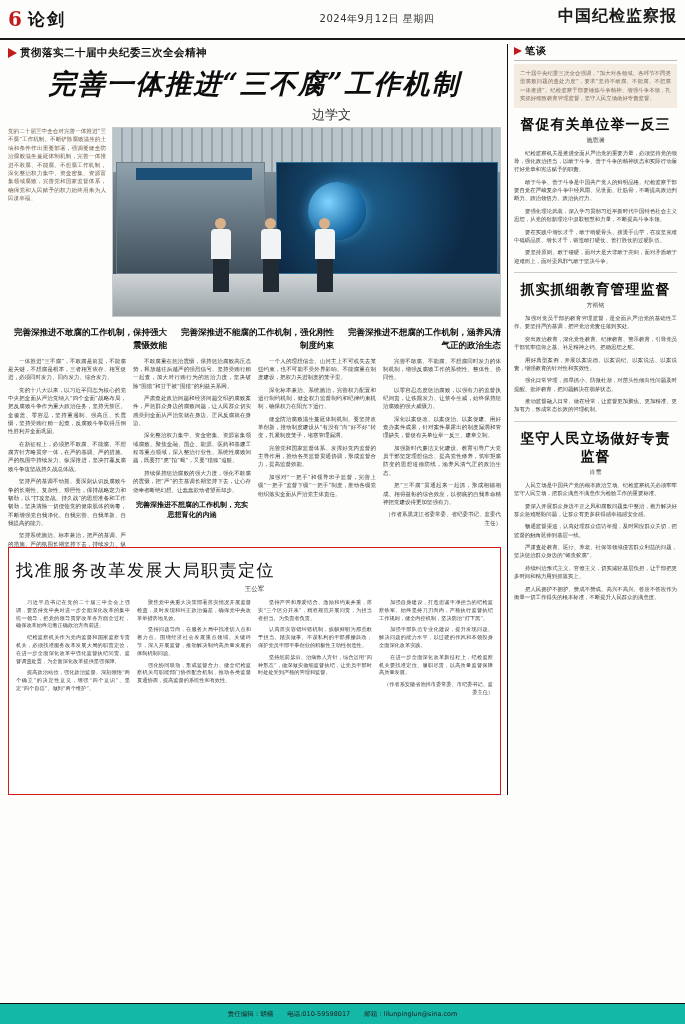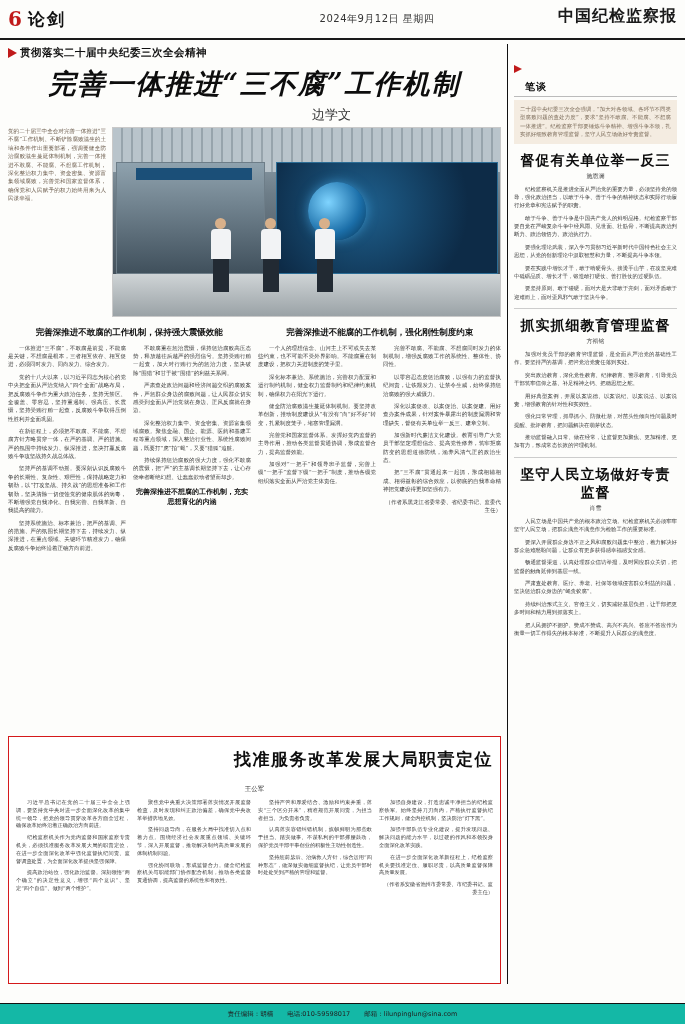"贯彻落实二十届中央纪委三次全会精神" .body-wrap { height: 944px -> 755px }
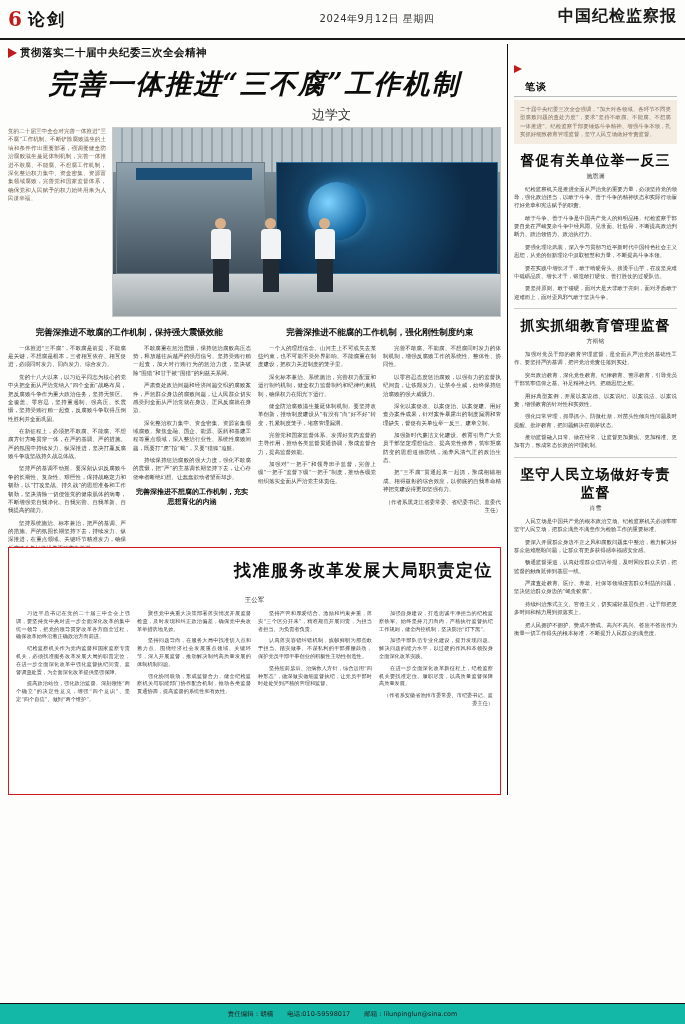"笔谈" .bitan-text { margin-top: 36px -> none }
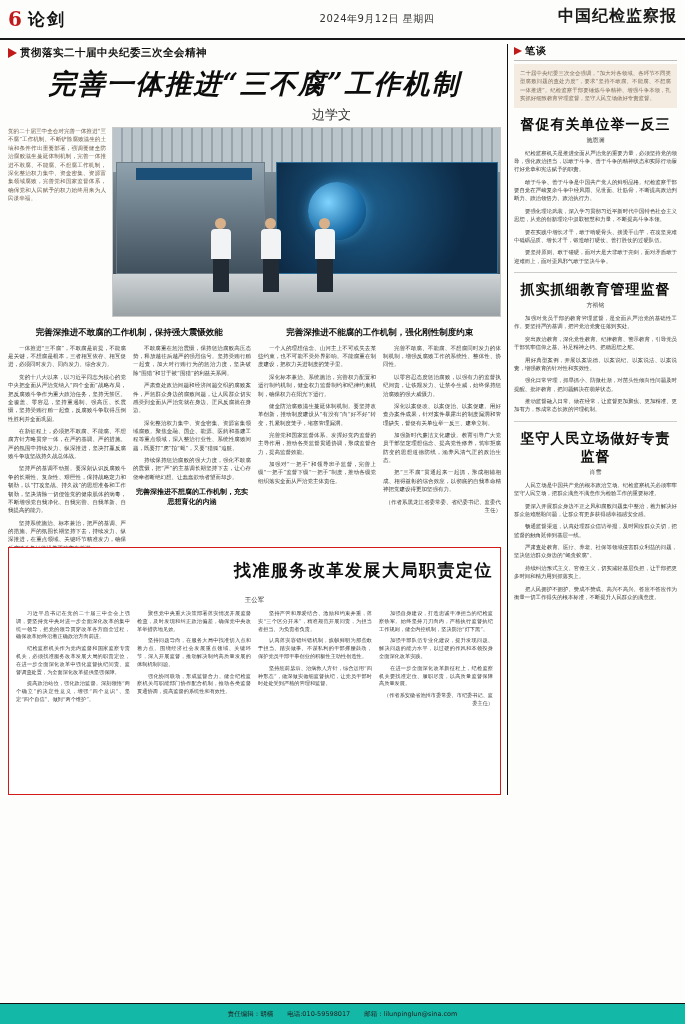"完善深推进不敢腐的工作机制，保持强大震慑效能" .subhead { text-align: center -> right }
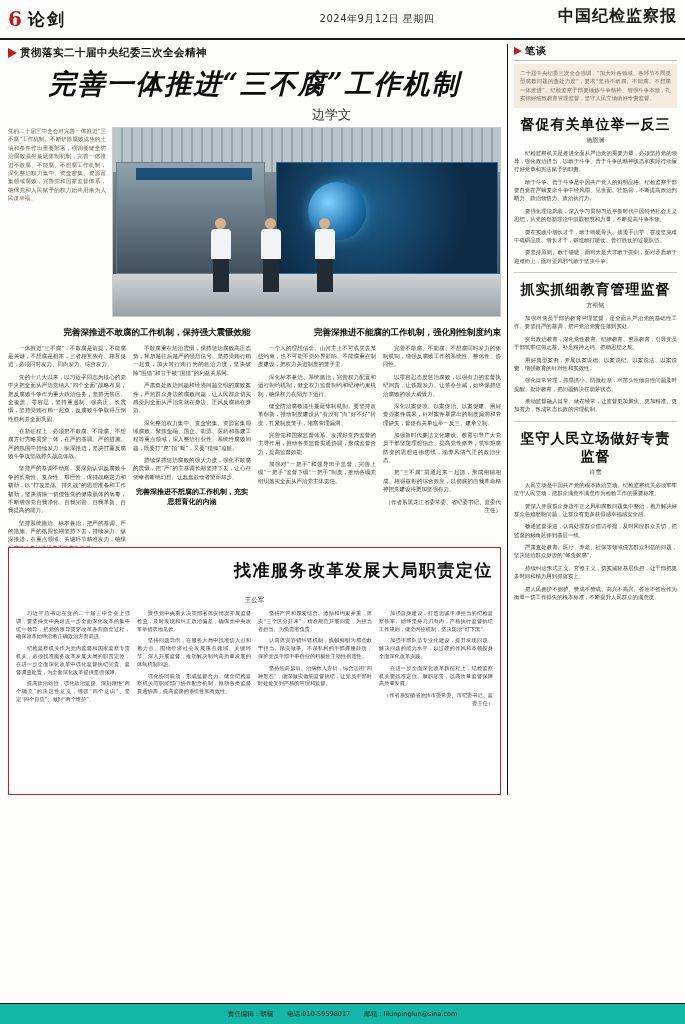"完善深推进不想腐的工作机制，涵养风清气正的政治生态" div.subhead { html: none -> <div>完善深推进不想腐的工作机制，涵养风清气正的政治生态</div> }
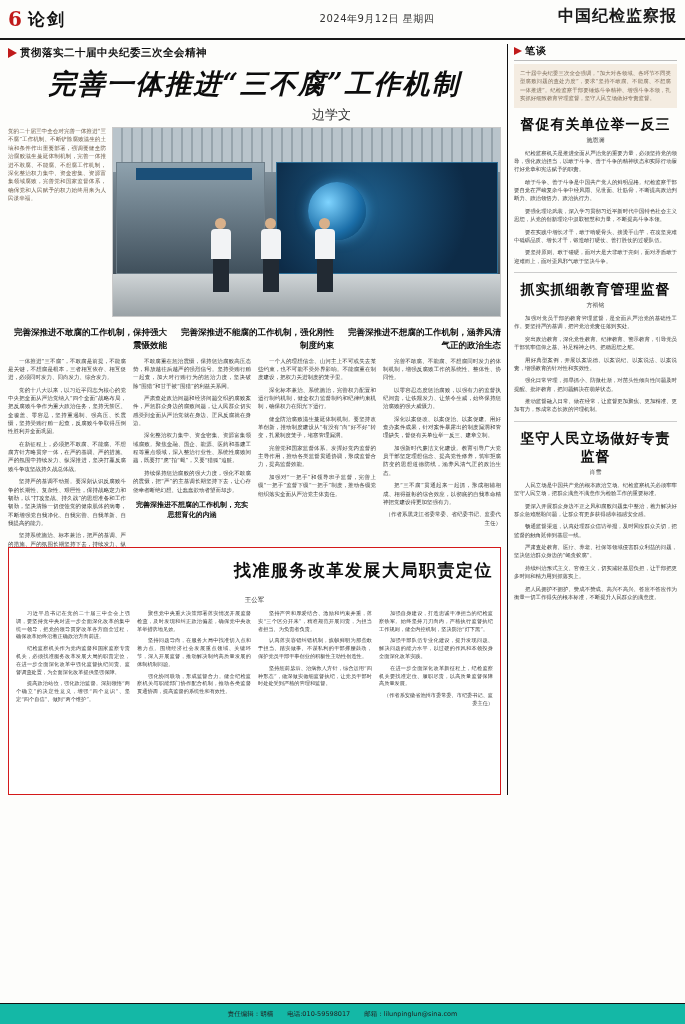"找准服务改革发展大局职责定位" .boxed-title { font-weight: bold -> normal; margin: 3px 0 14px 0 -> 3px 0 3px 0; text-align: right -> left }
